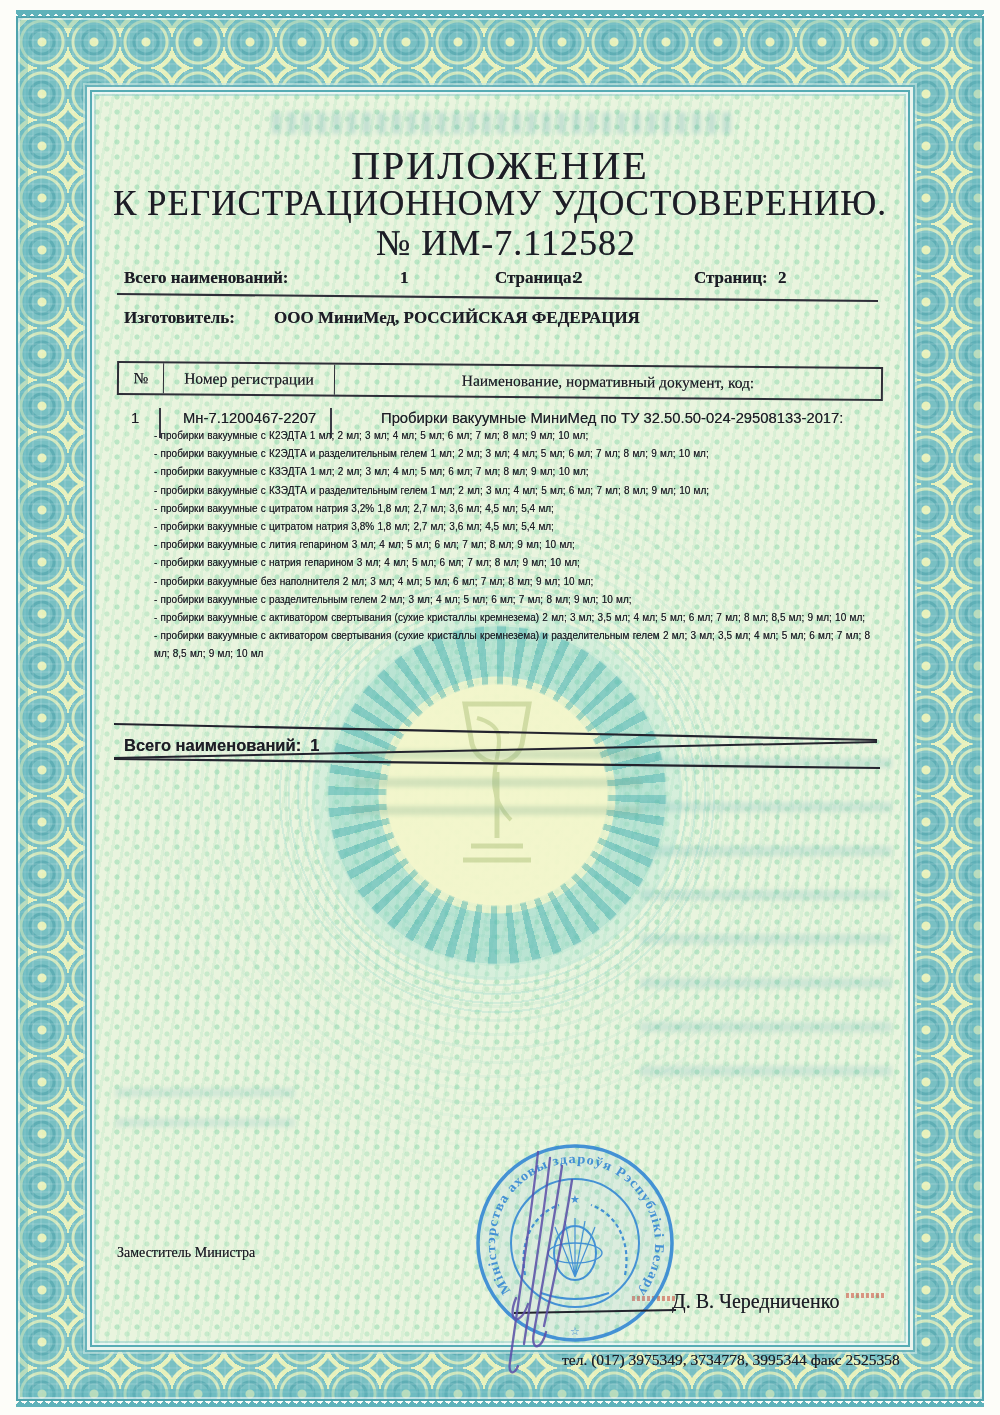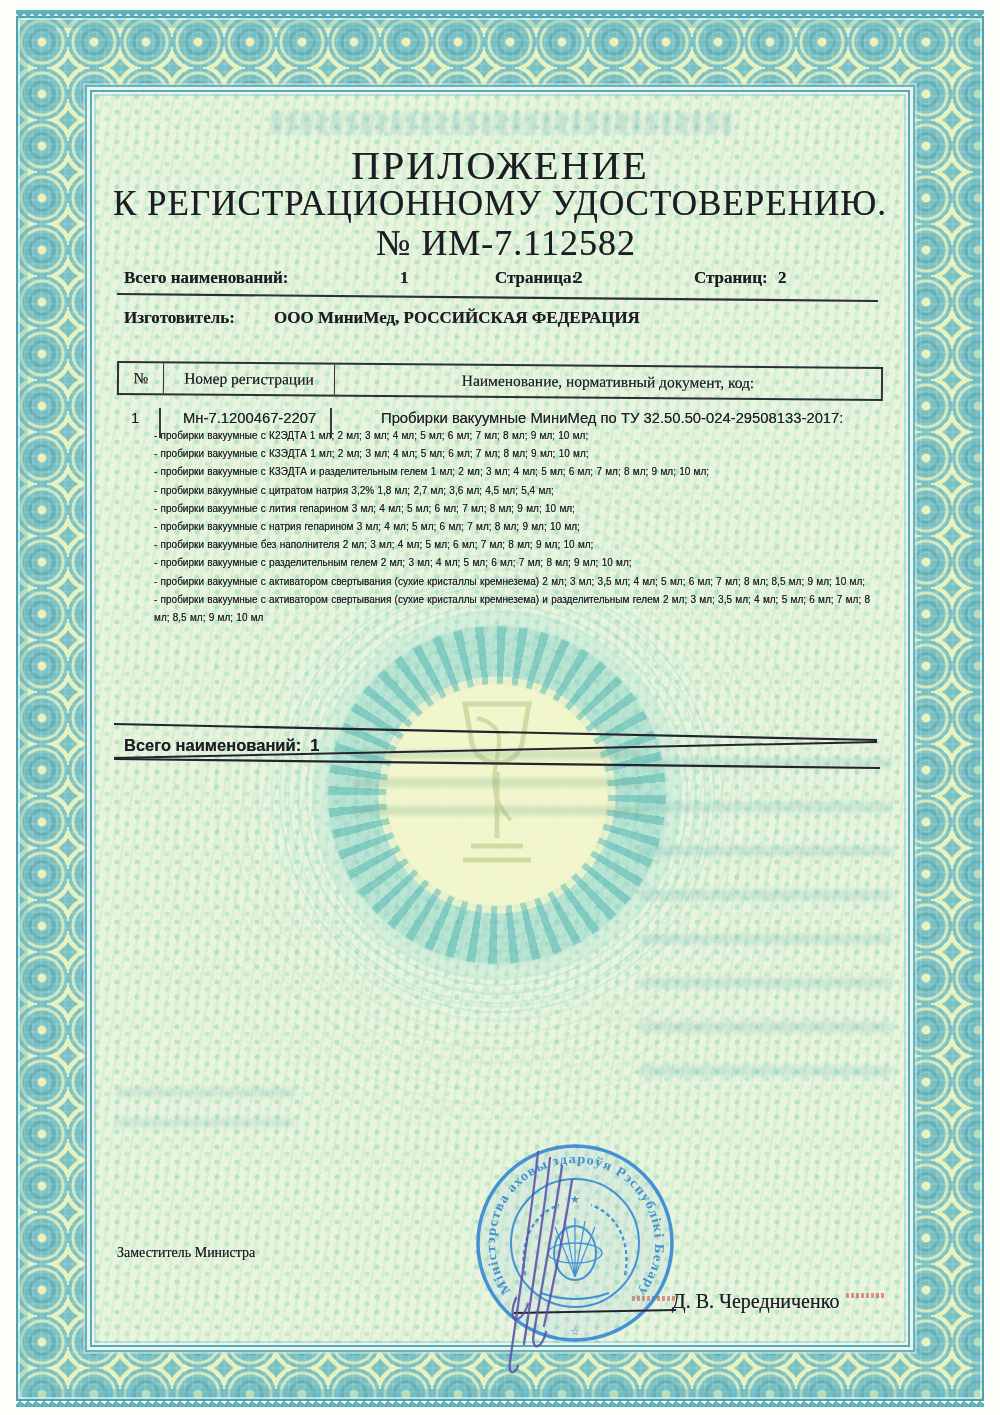"- пробирки вакуумные с К2ЭДТА и" div.item-line { html: none -> <div>- пробирки вакуумные с К2ЭДТА и разделительным гелем 1 мл; 2 мл; 3 мл; 4 мл; 5 мл; 6 мл; 7 мл; 8 мл; 9 мл; 10 мл;</div> }
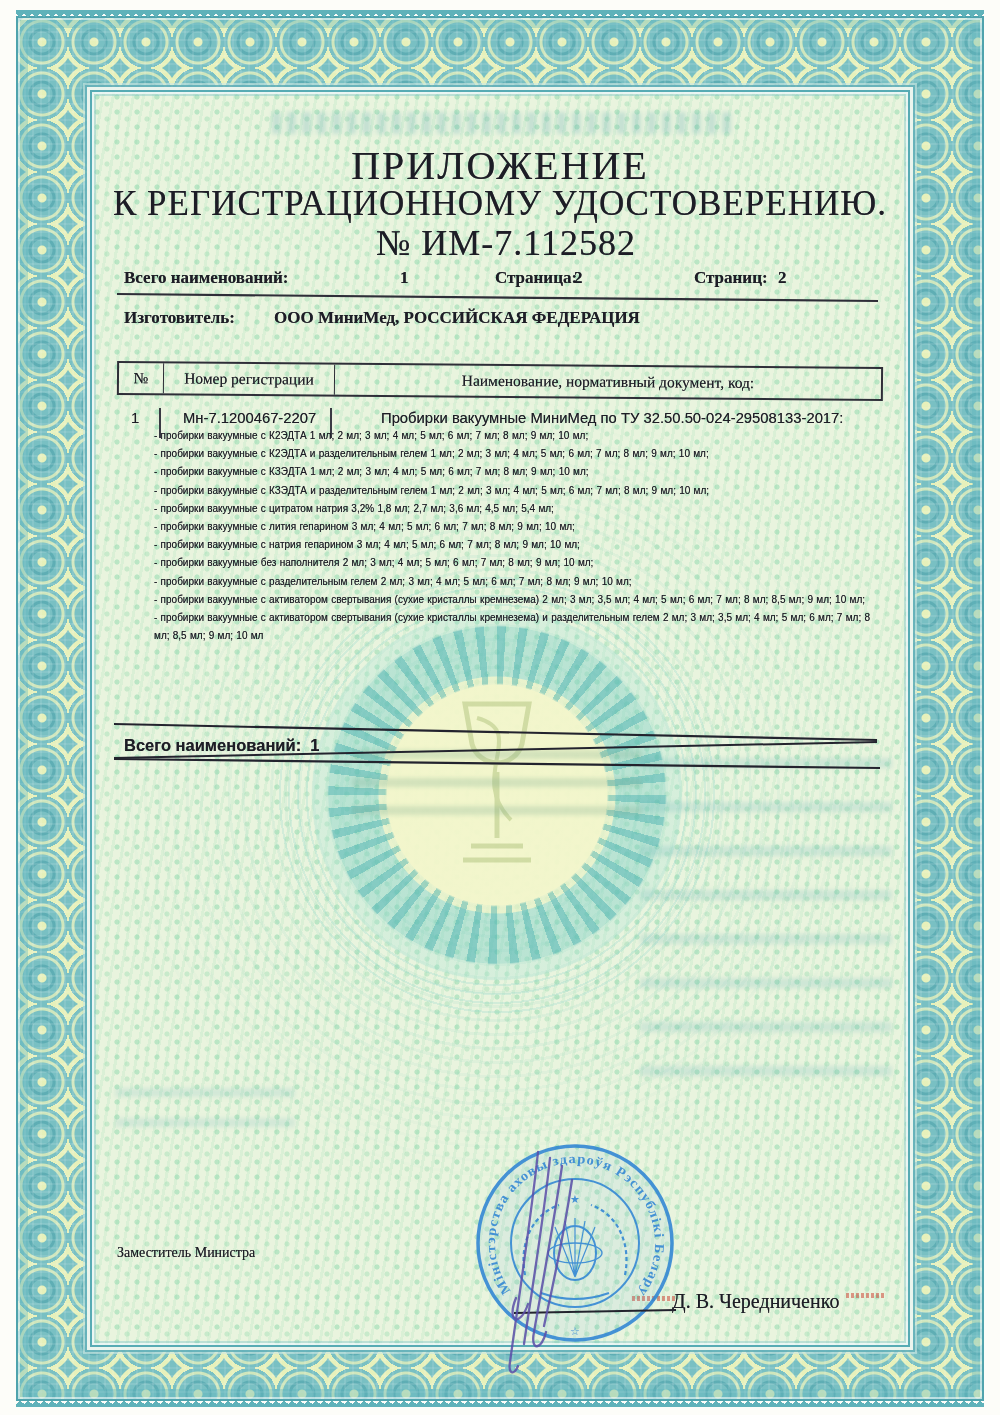"- пробирки вакуумные с цитратом натрия 3,8%" div.item-line { html: none -> <div>- пробирки вакуумные с цитратом натрия 3,8% 1,8 мл; 2,7 мл; 3,6 мл; 4,5 мл; 5,4 мл;</div> }
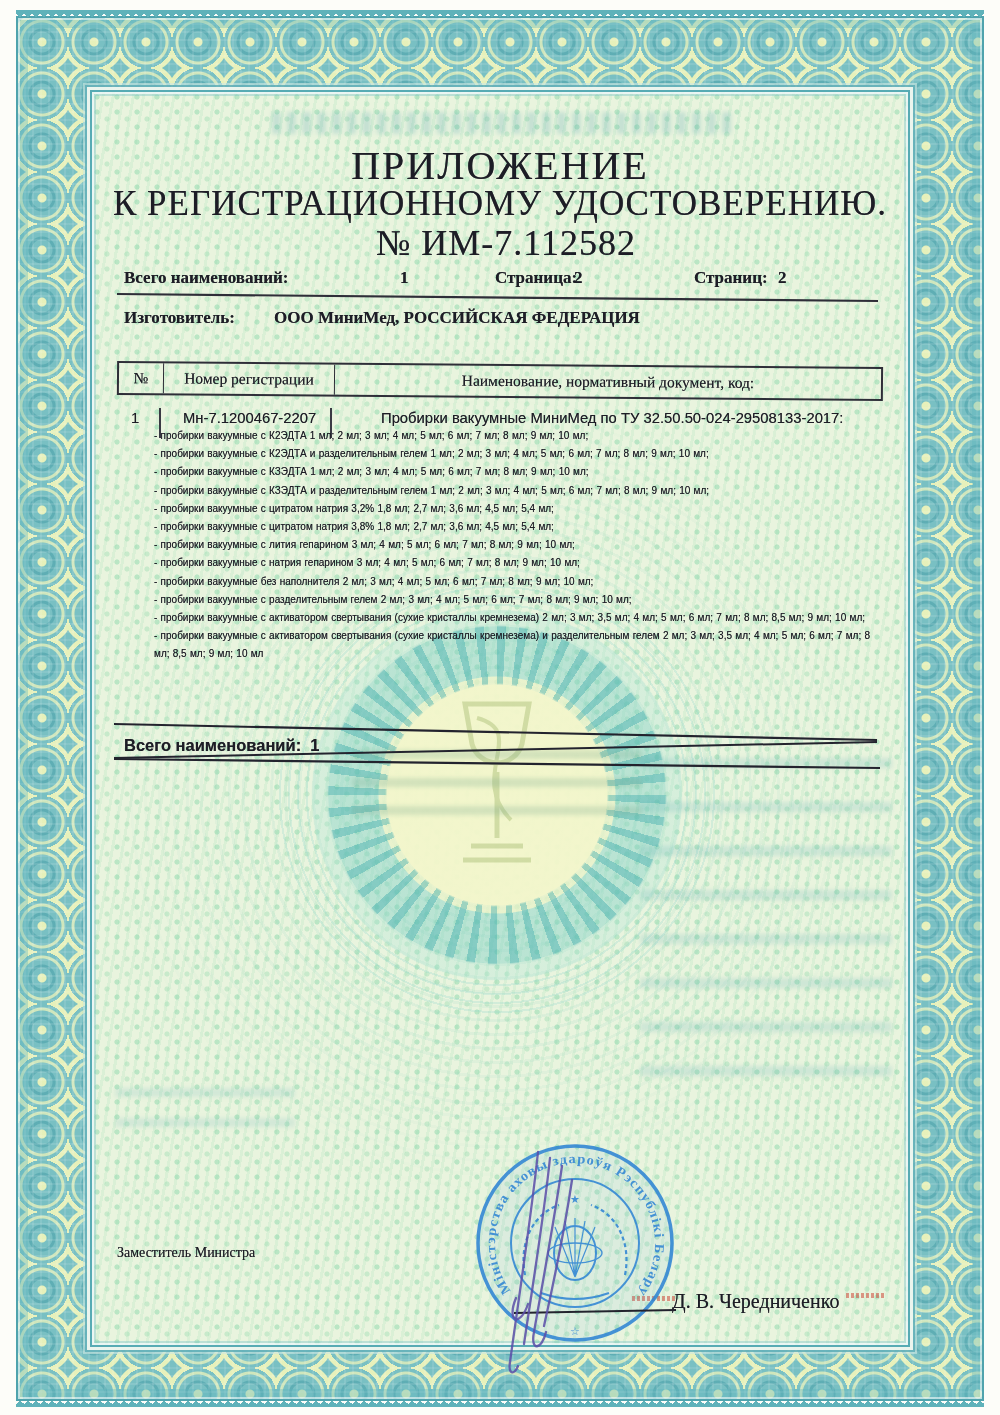"тел. (017) 3975349, 3734778, 3995344" div.abs { html: none -> <div>тел. (017) 3975349, 3734778, 3995344 факс 2525358</div> }
